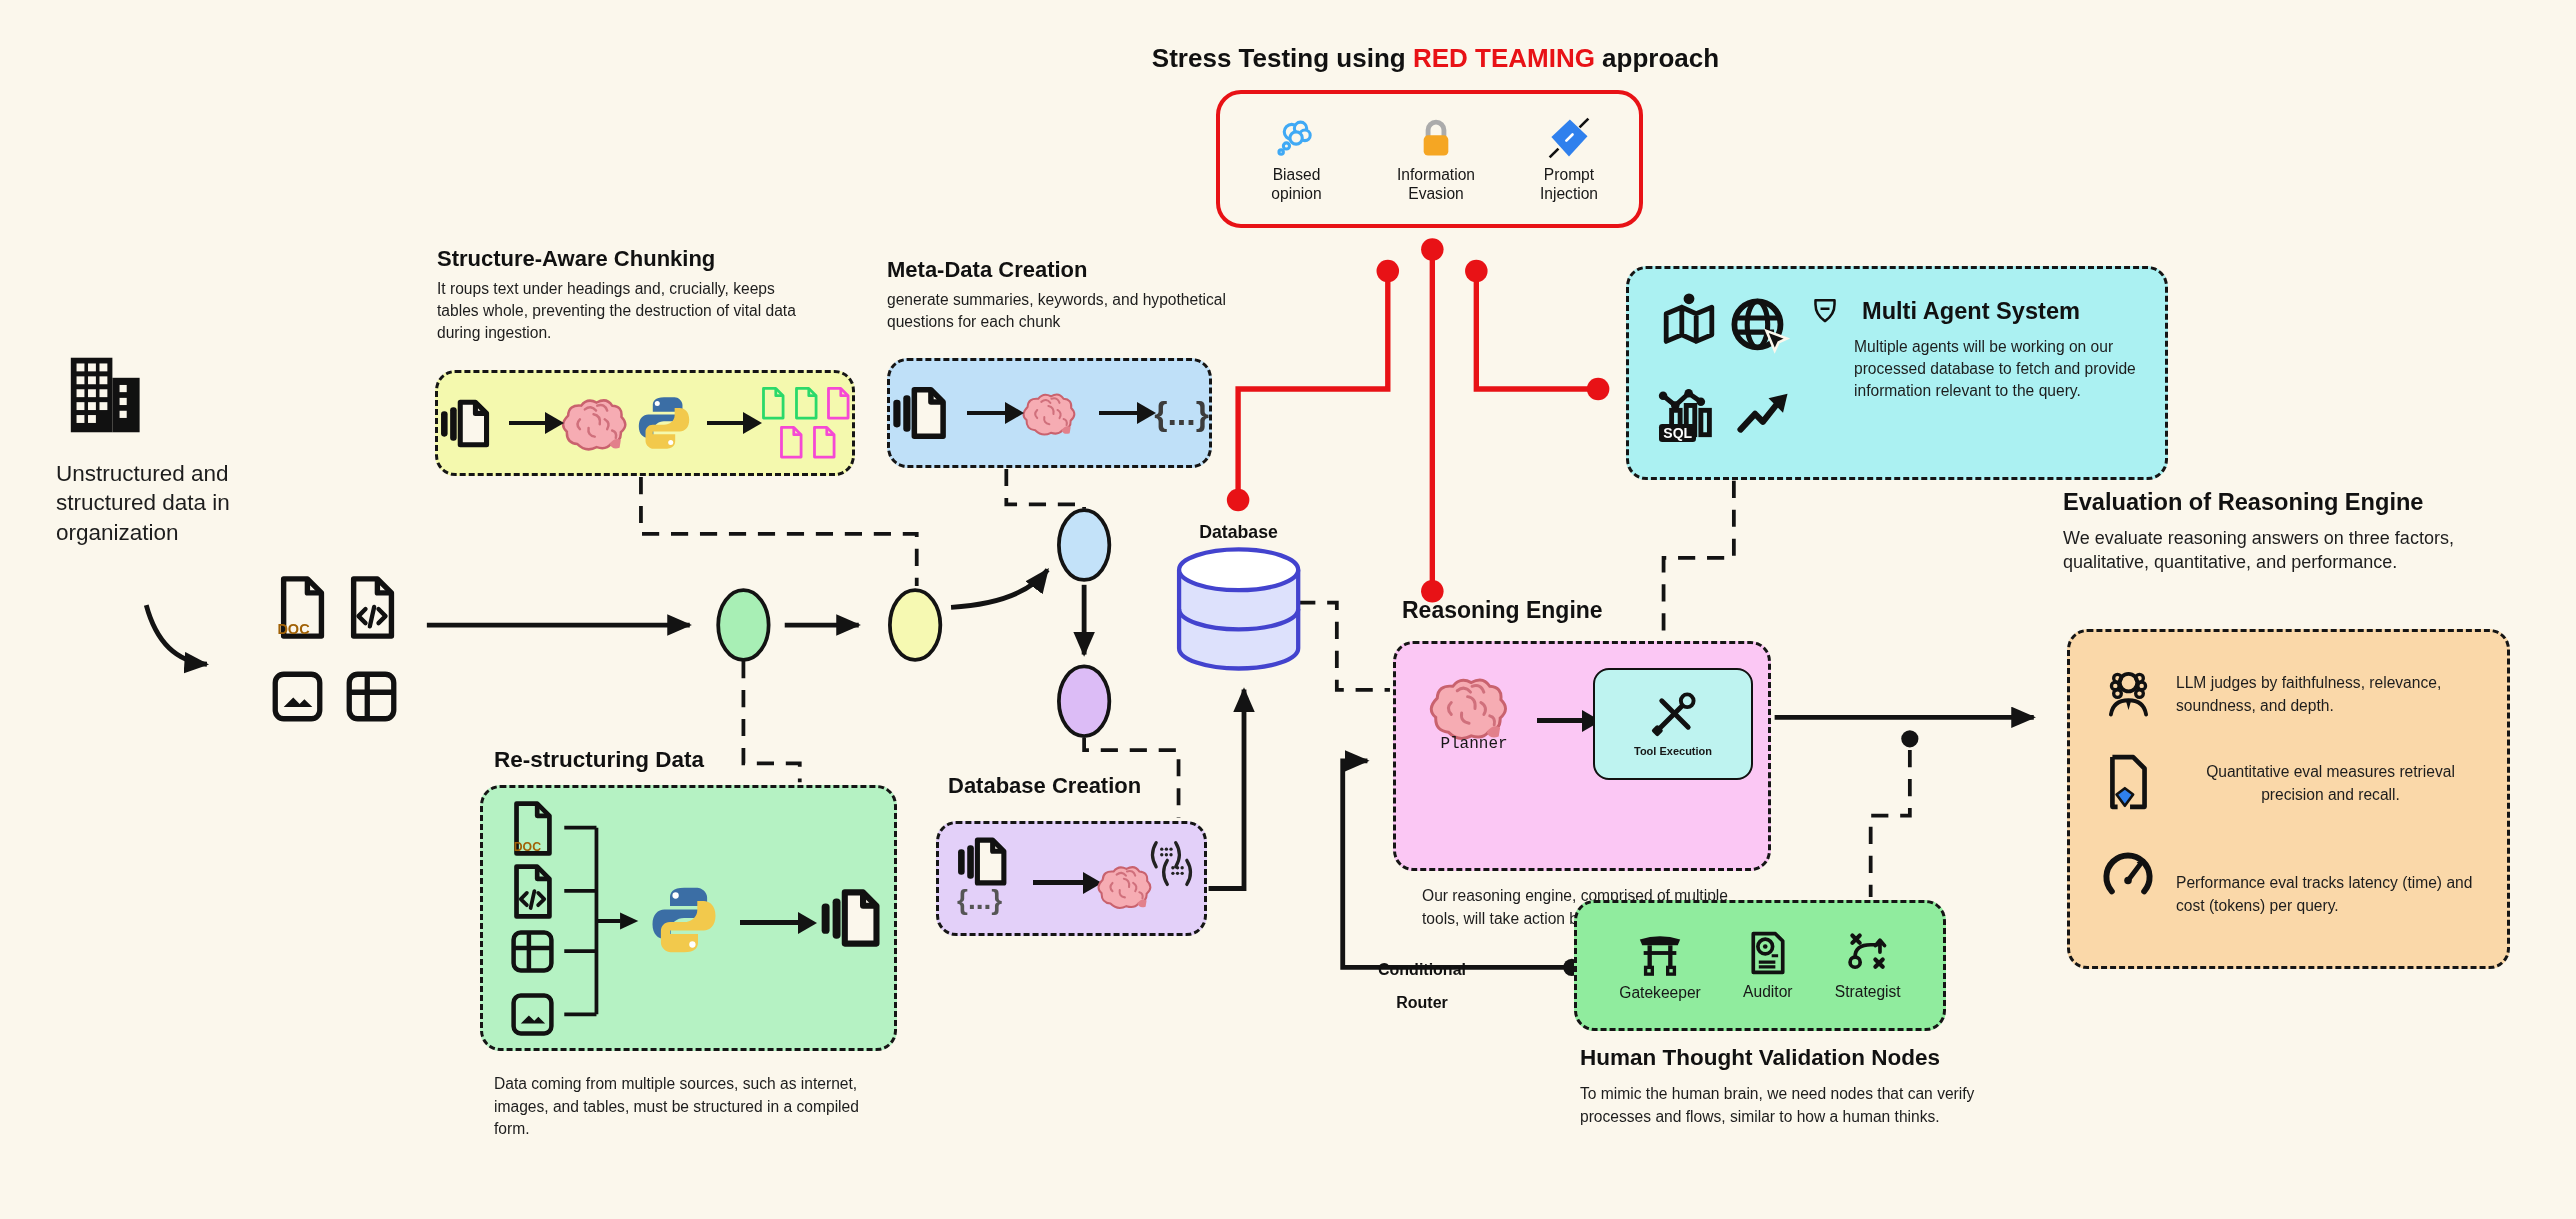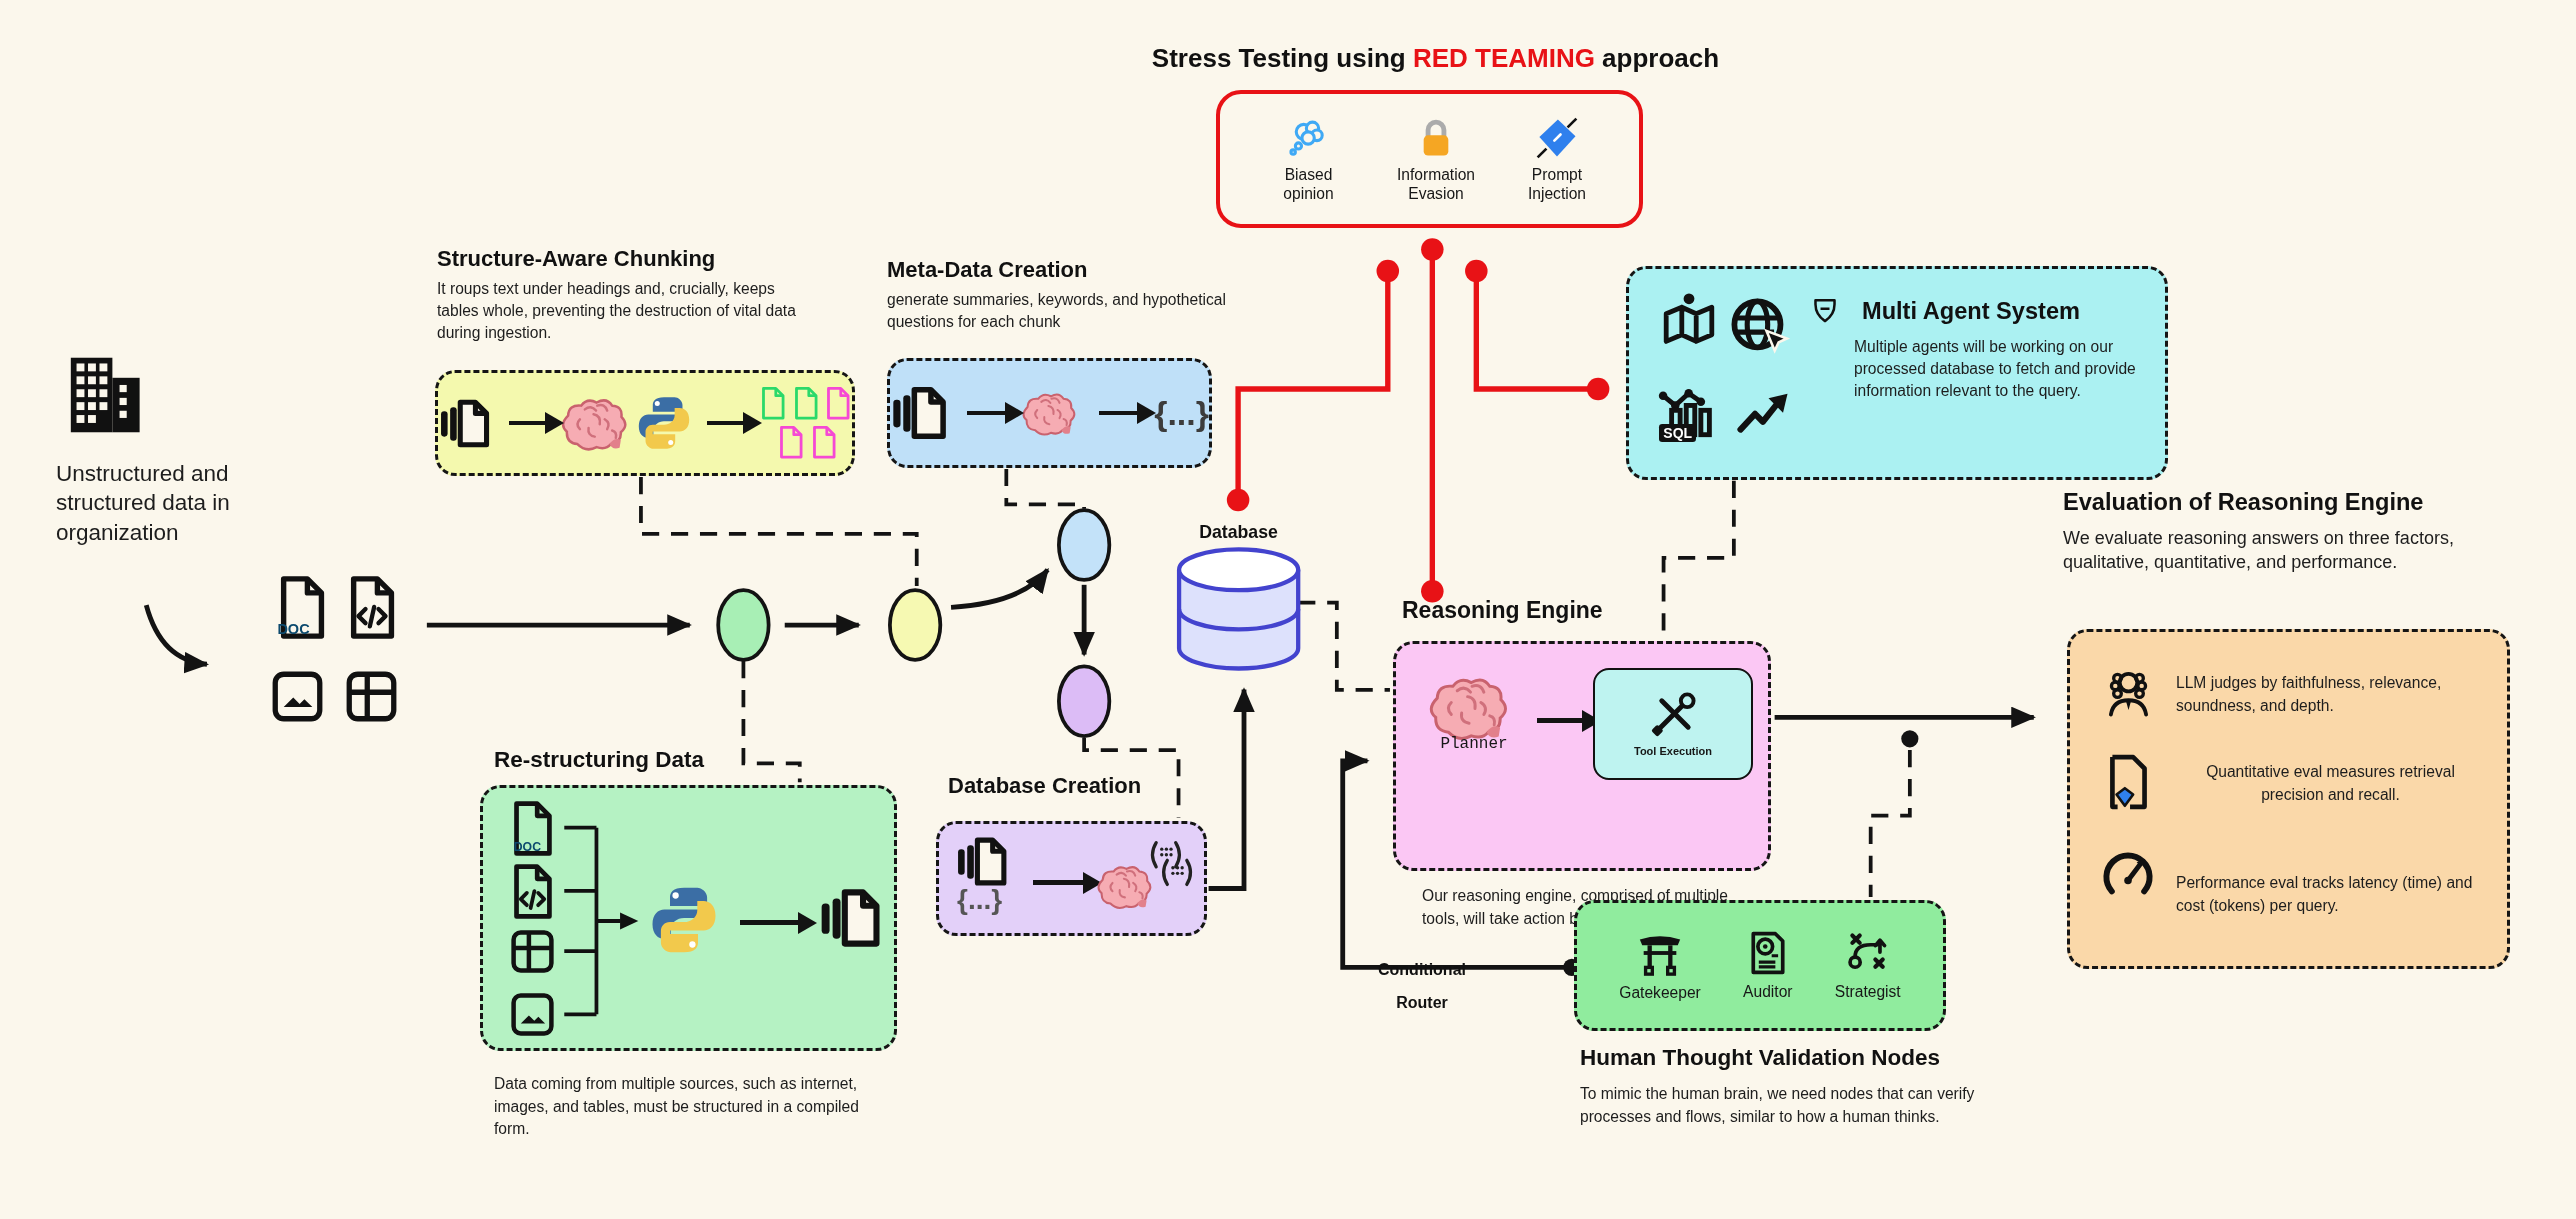"Biased opinion" div.abs { gap: 31px -> 43px }
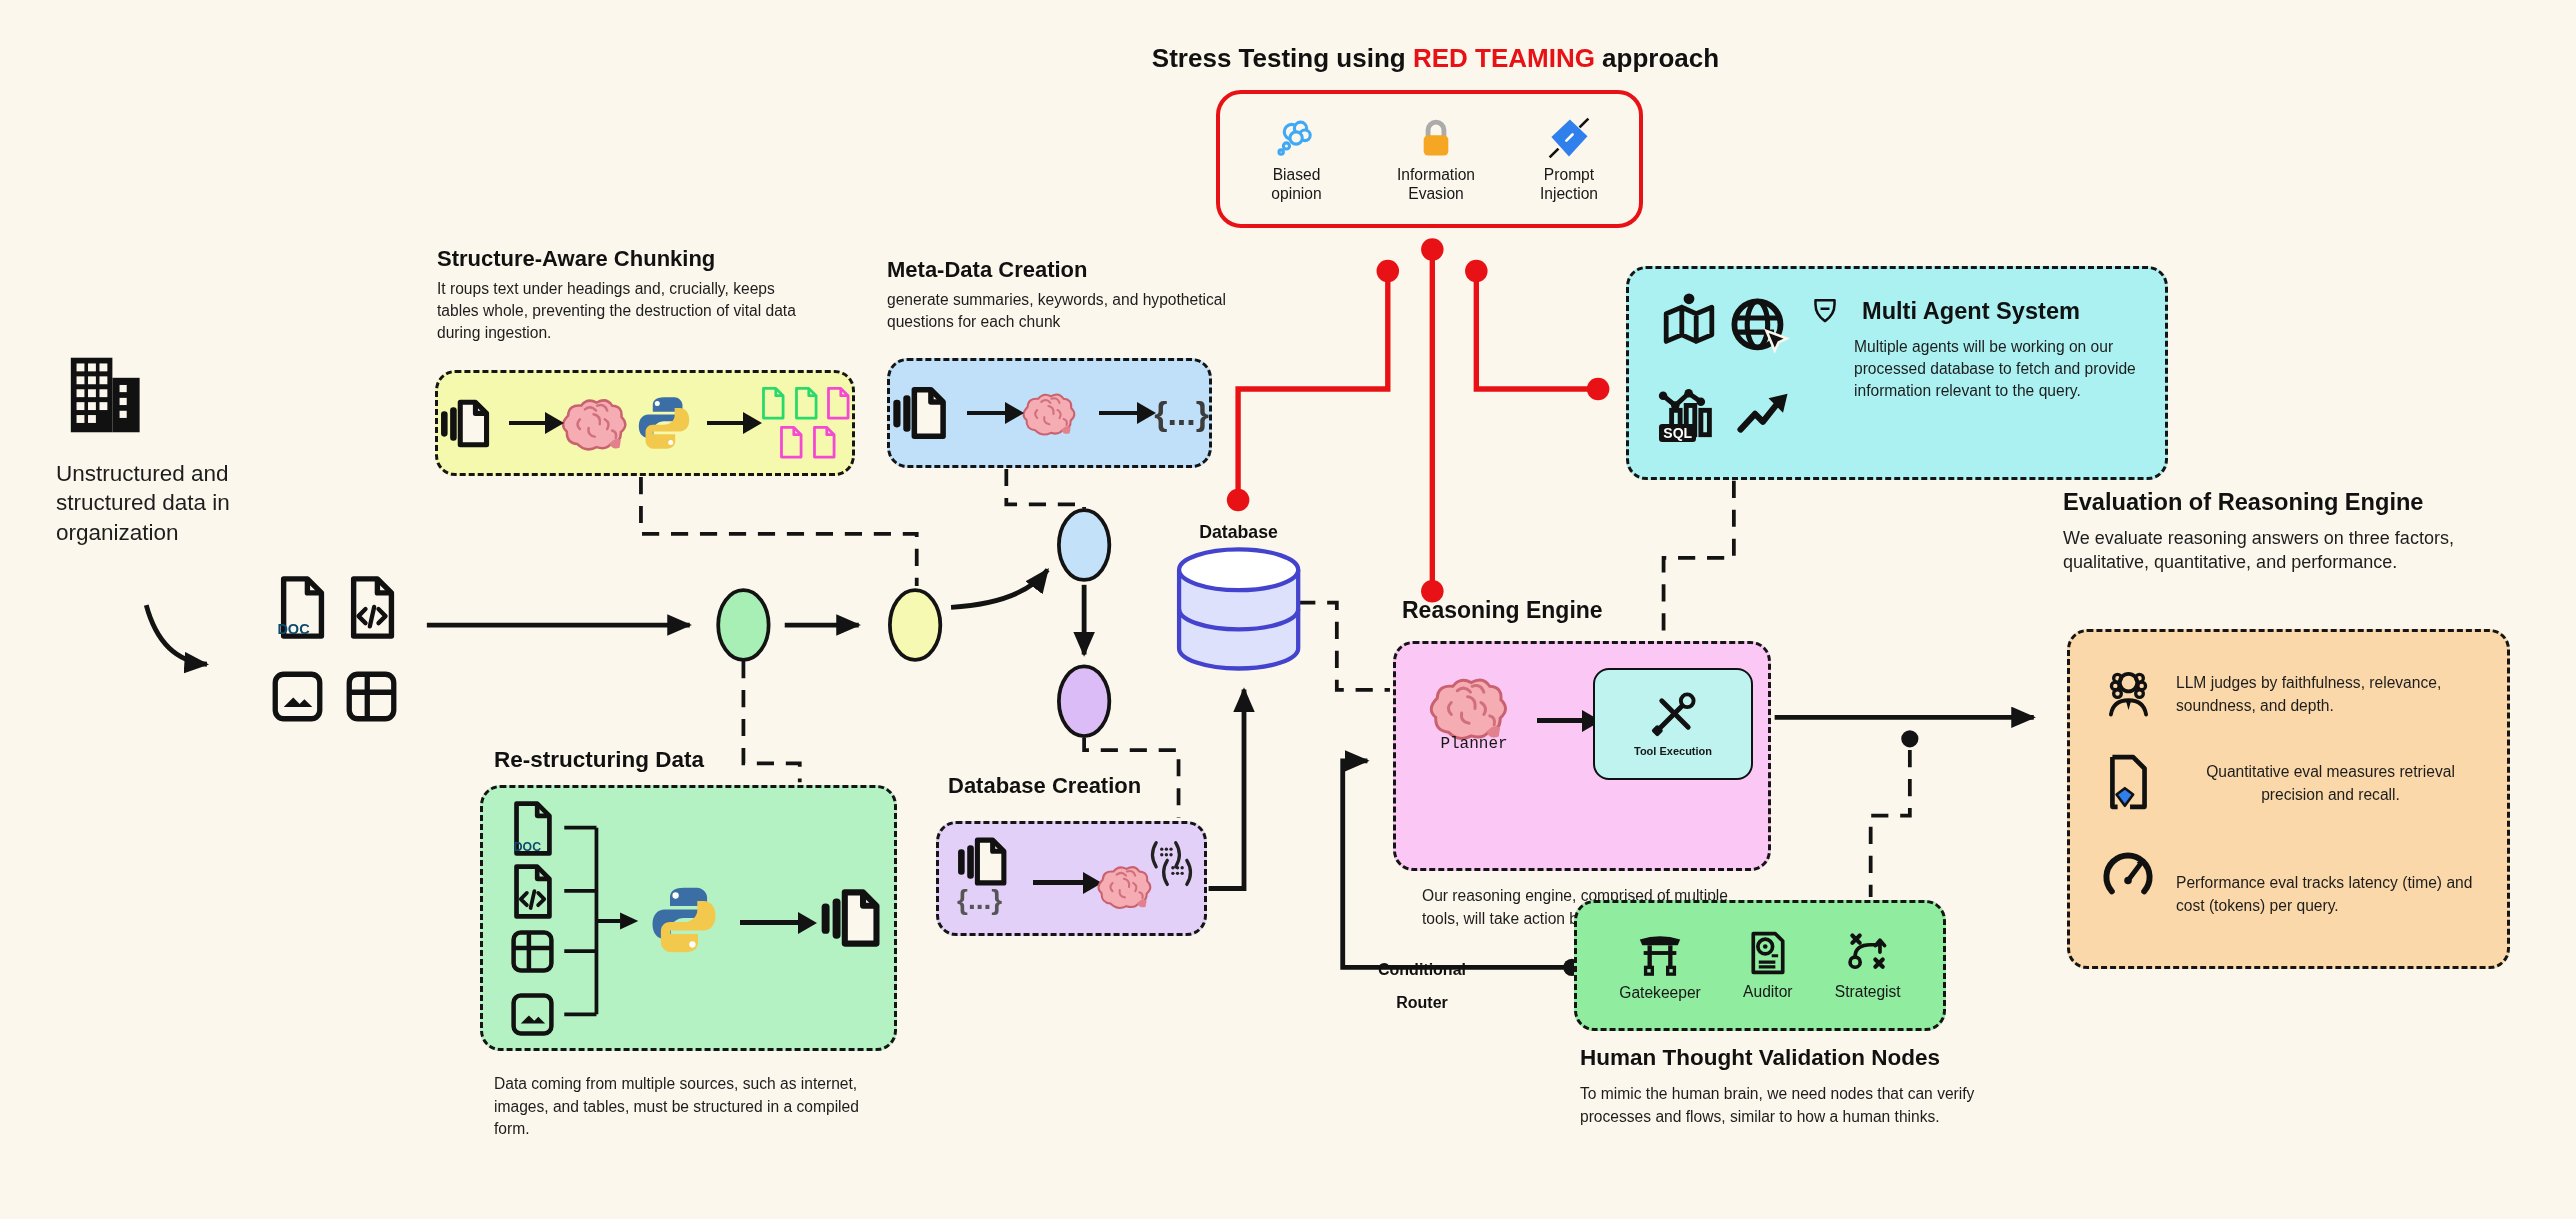"DOC" .doc-label { color: #0c4a6e -> #a16207 }
